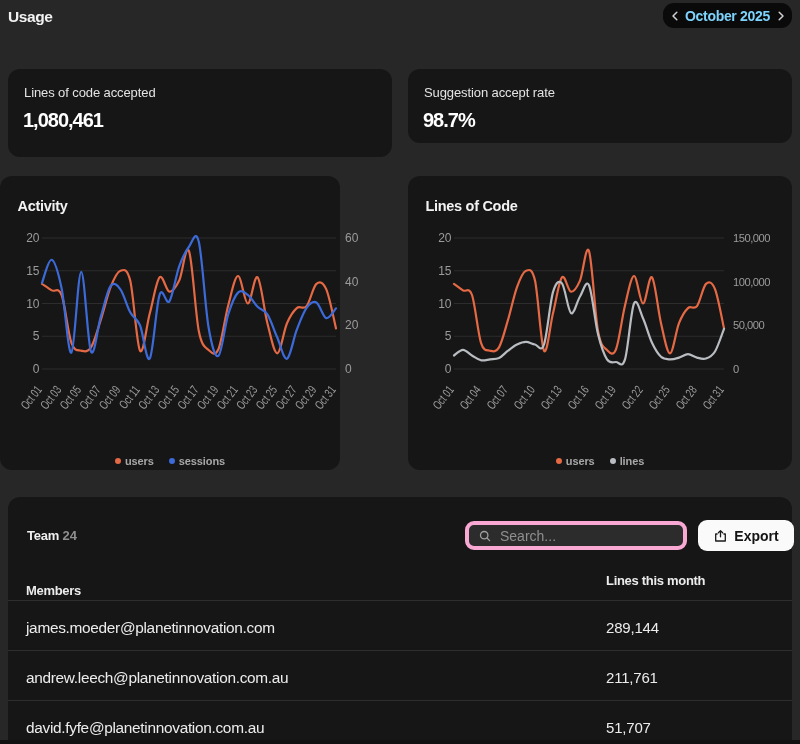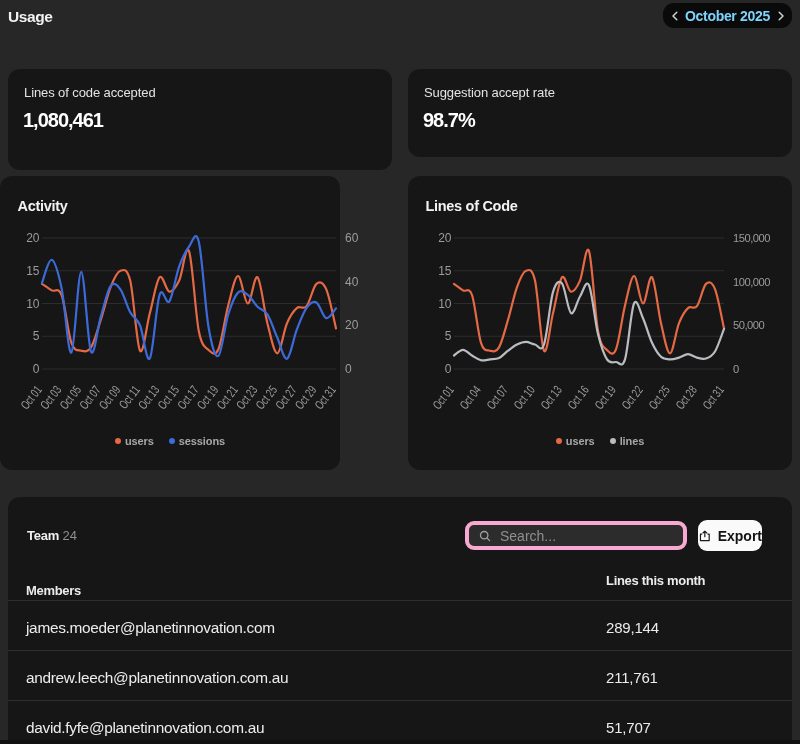"Lines of code accepted" div.card { height: 101px -> 88px }
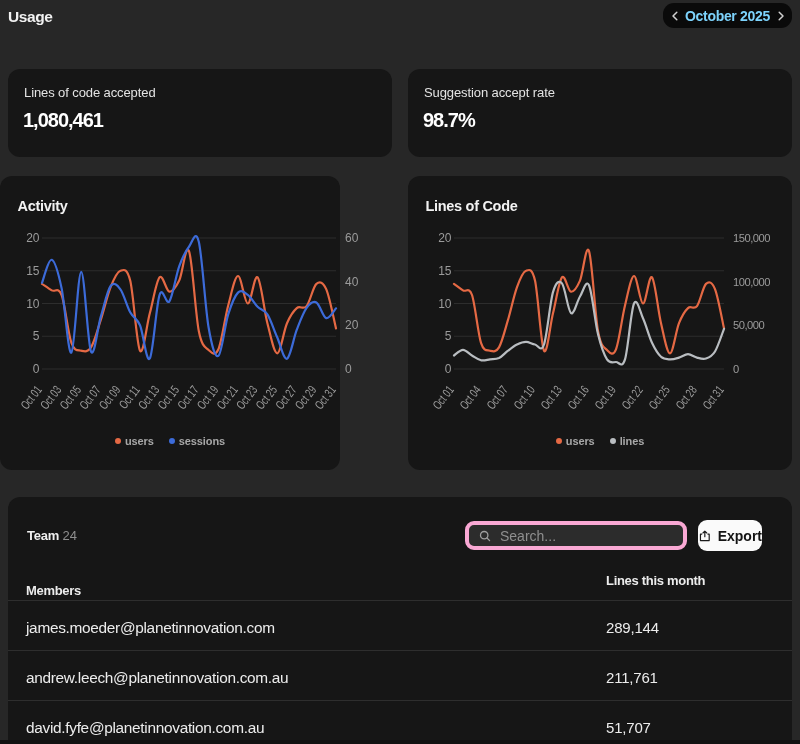"Suggestion accept rate" div.card { height: 88px -> 74px }
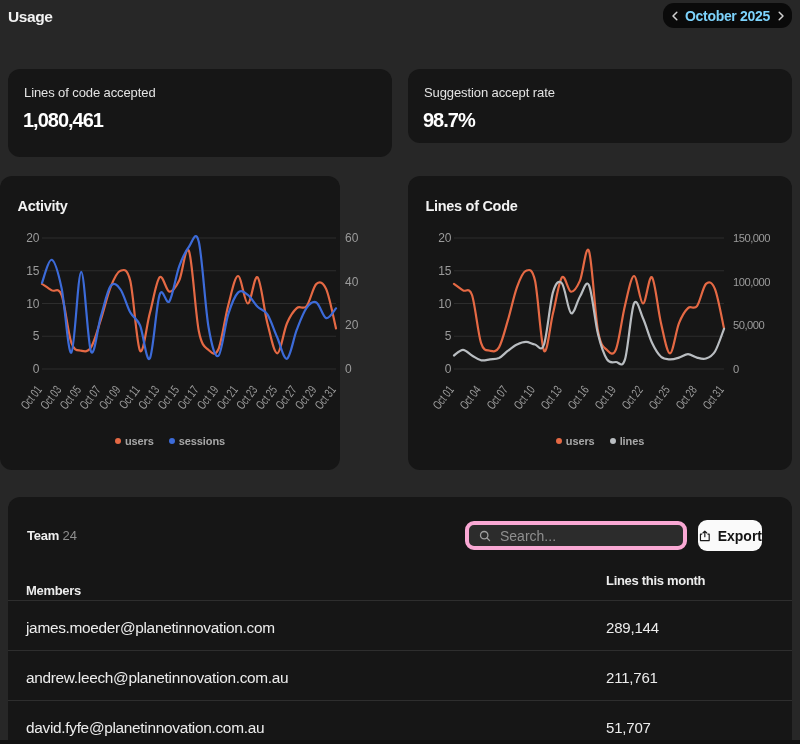"users" .li { margin-top: none -> 20px }
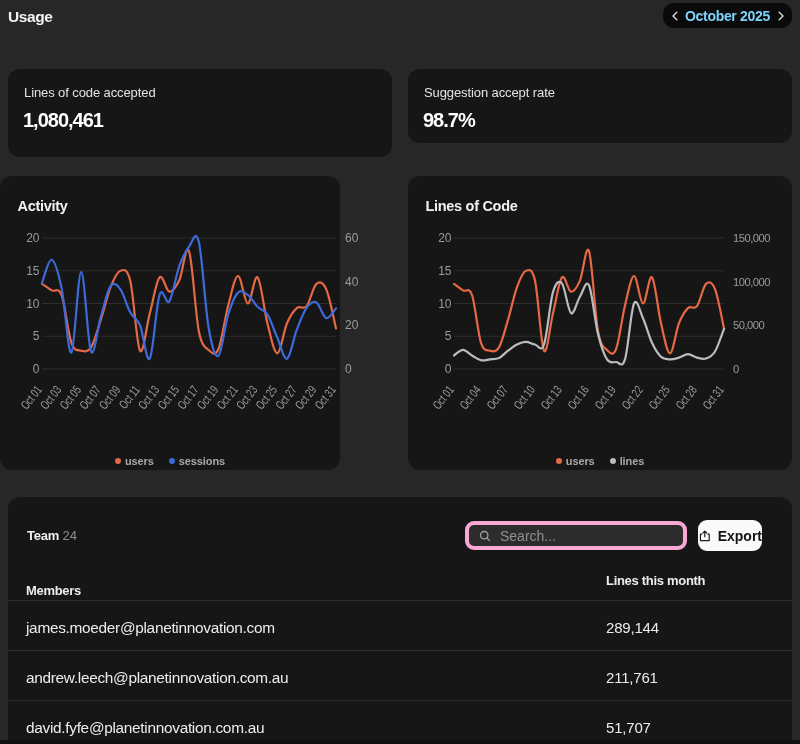"24" span { font-weight: 400 -> 700 }
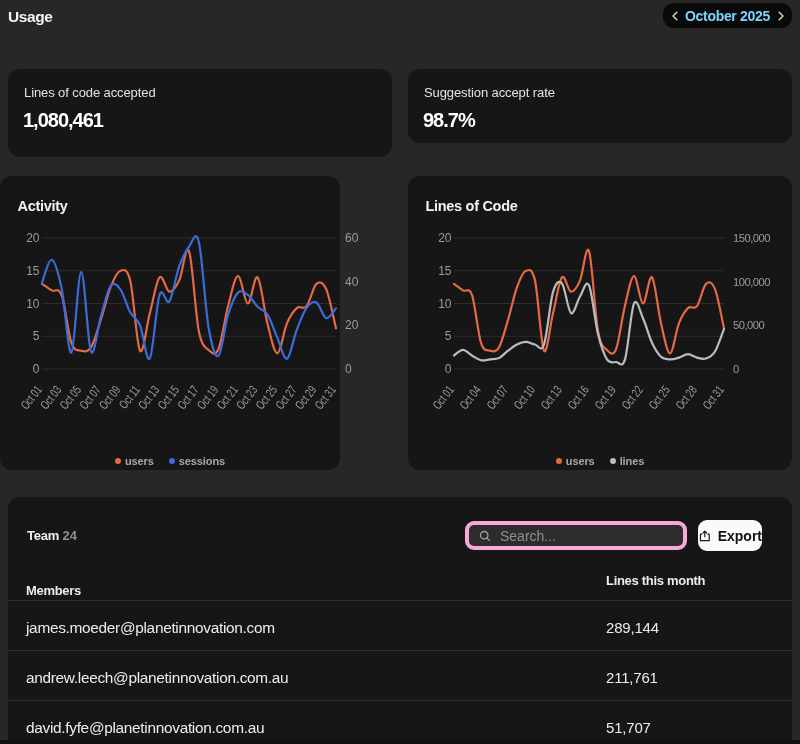"Export" .export { width: 64px -> 96px }
